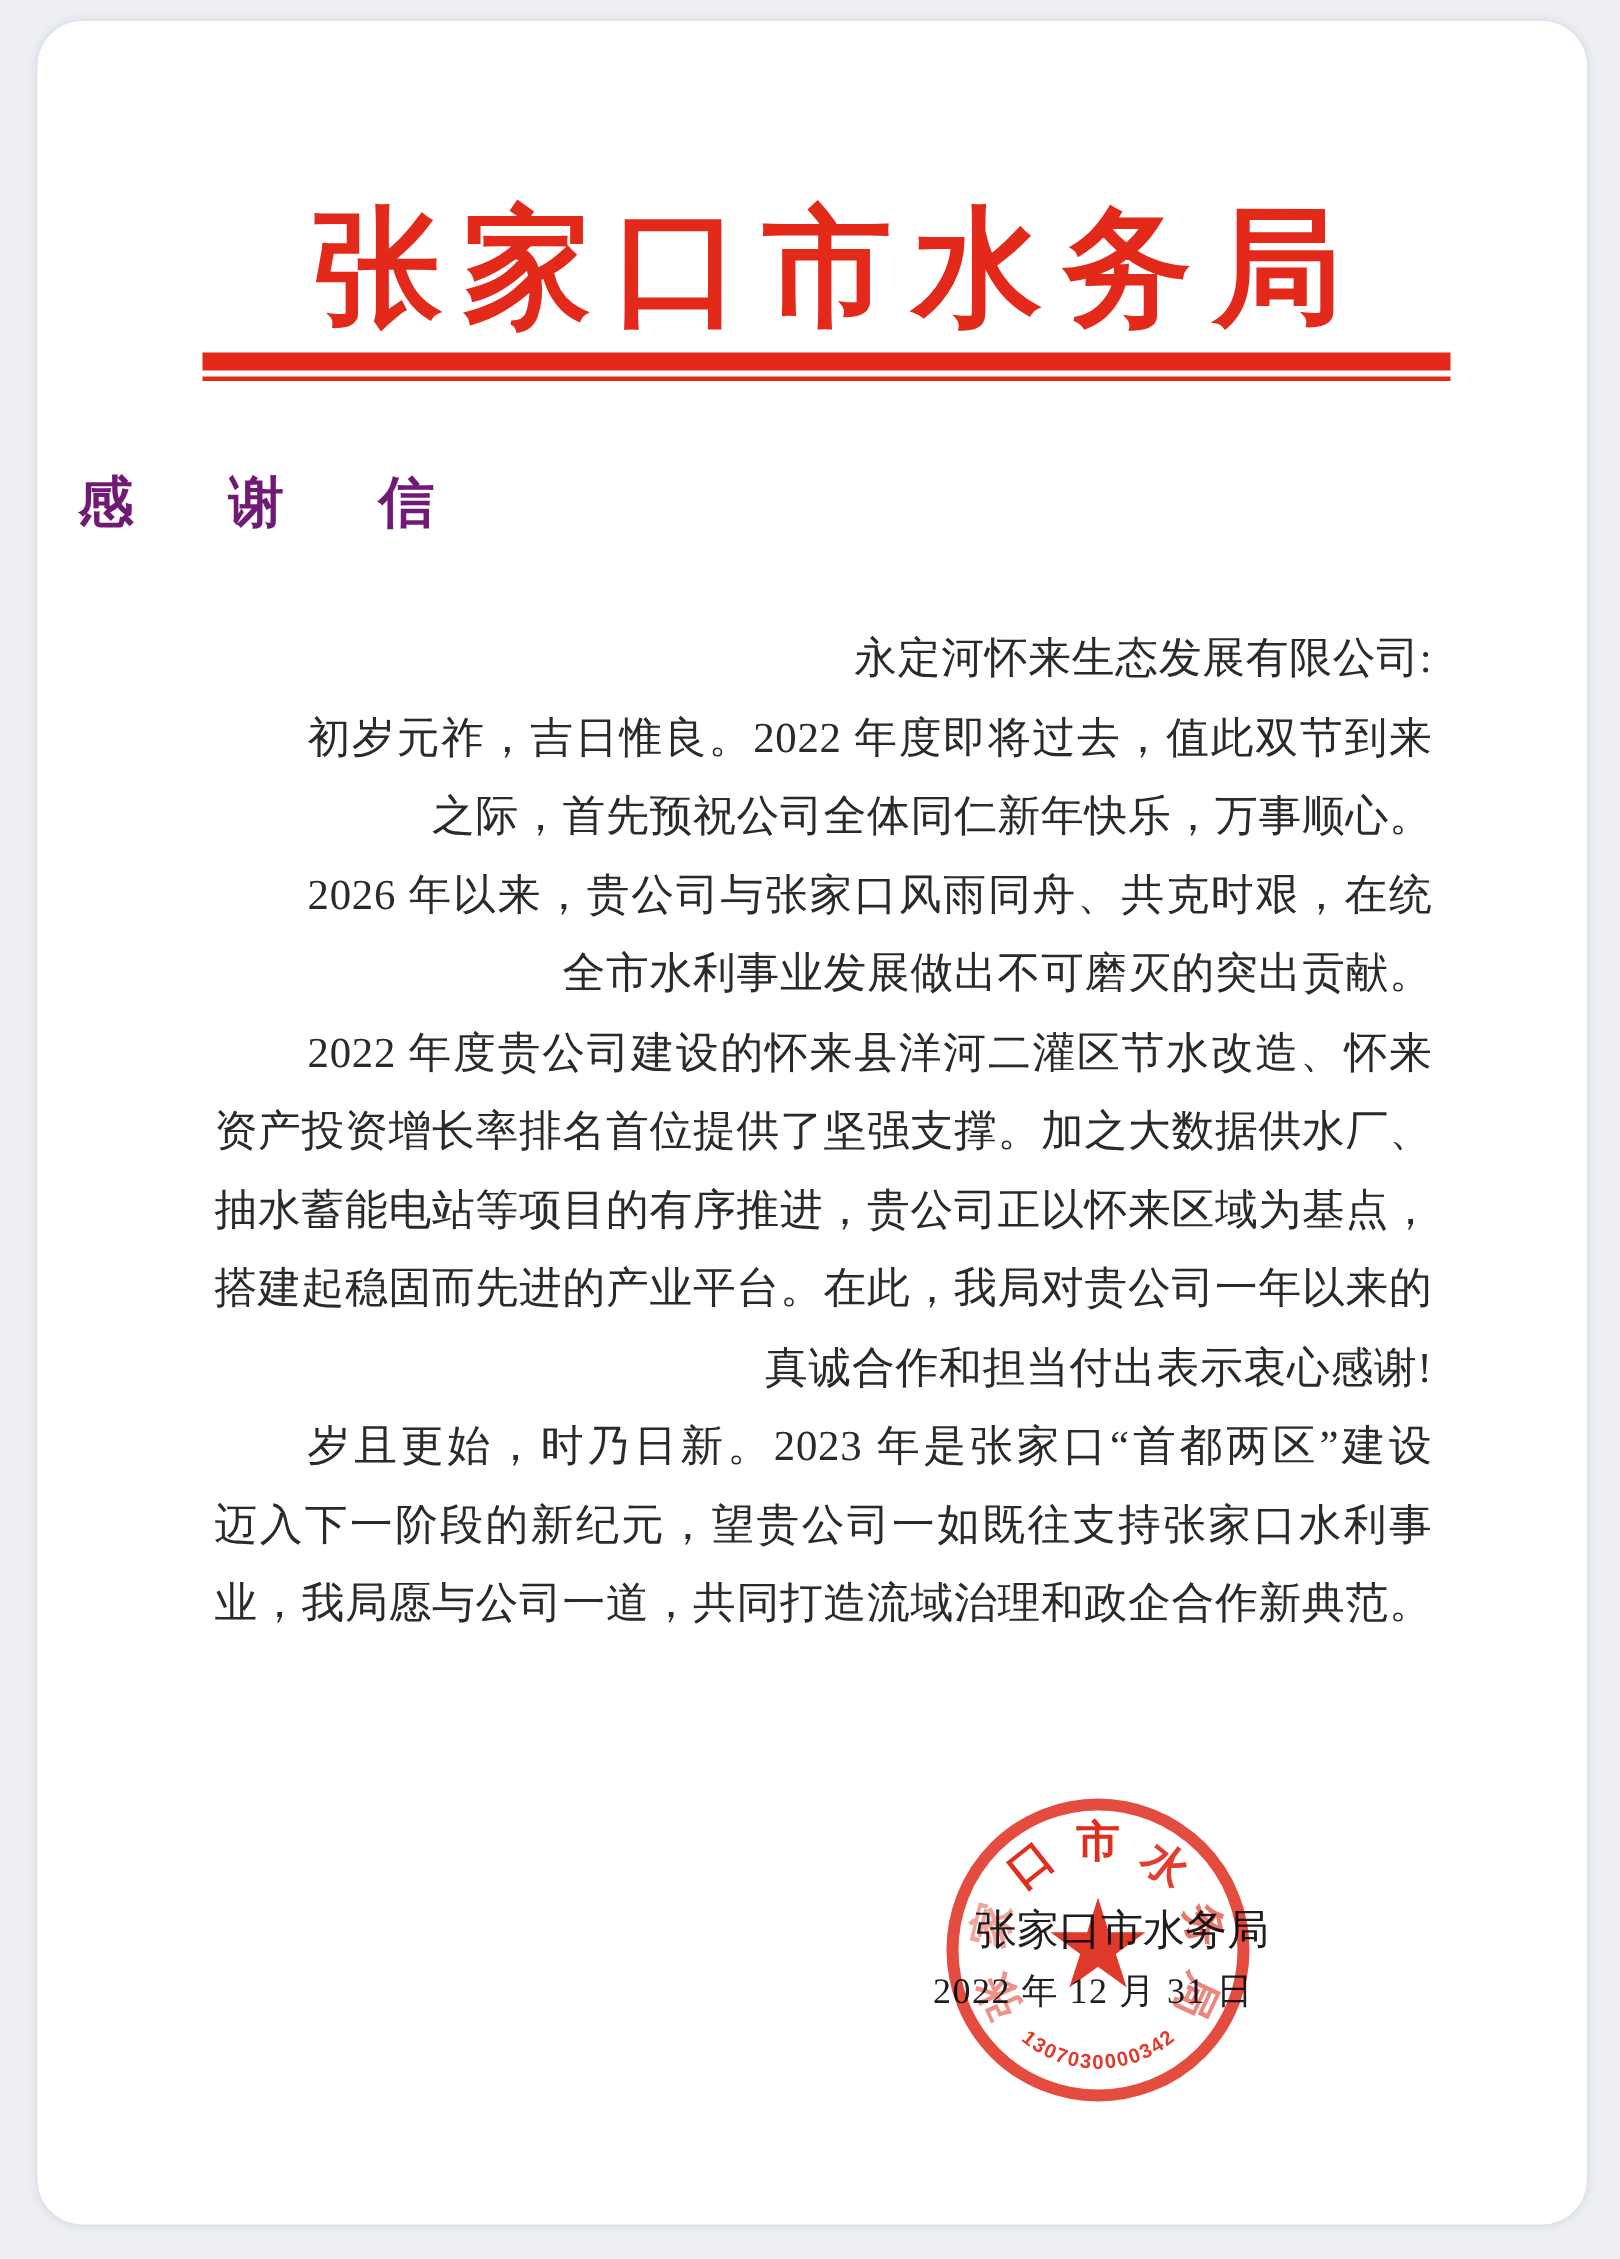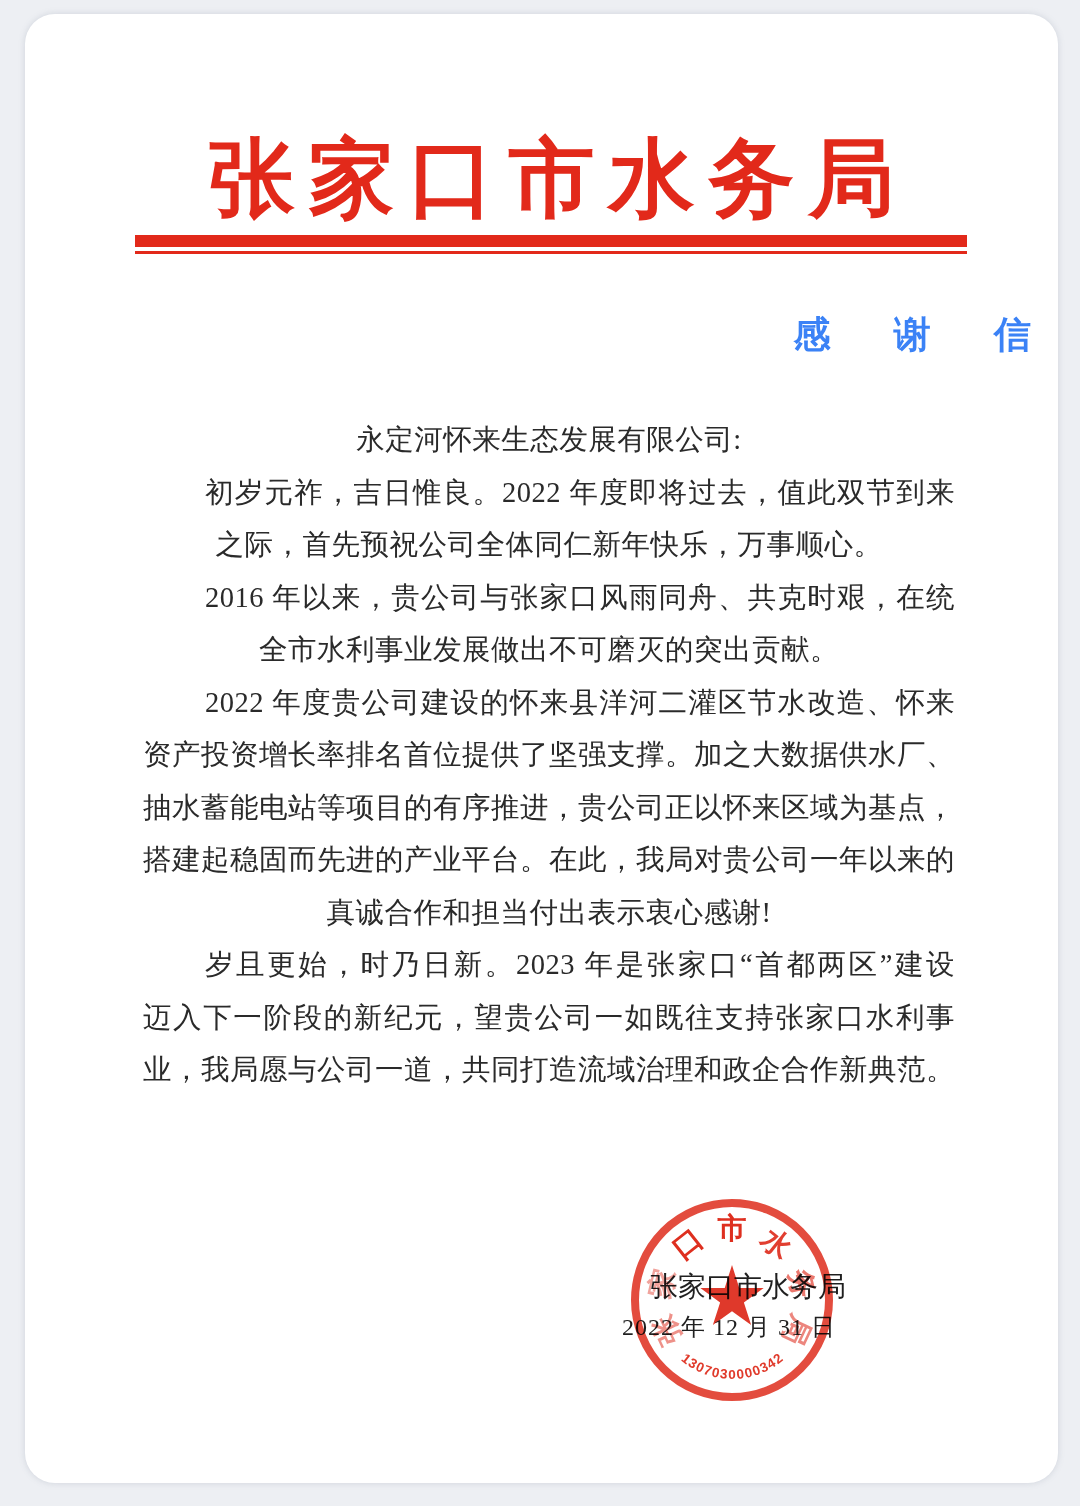"感 谢 信" .doc-title { color: #3b82f6 -> #701a75; text-align: right -> left }
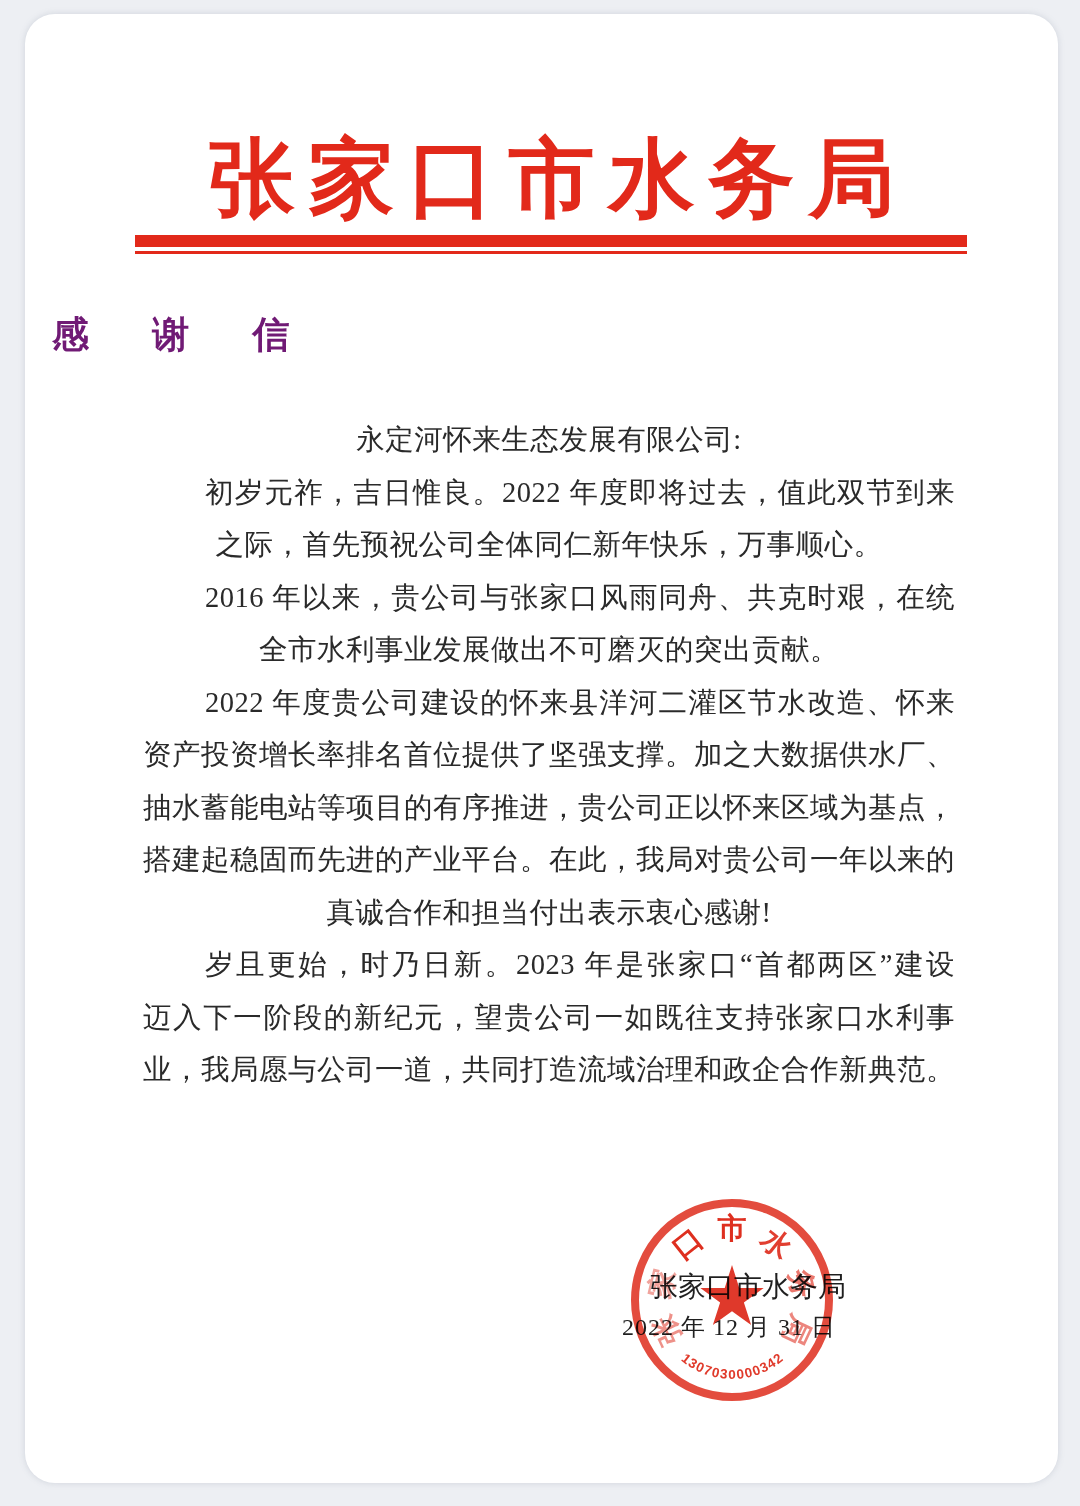"永定河怀来生态发展有限公司:" .bline { text-align: center -> right }
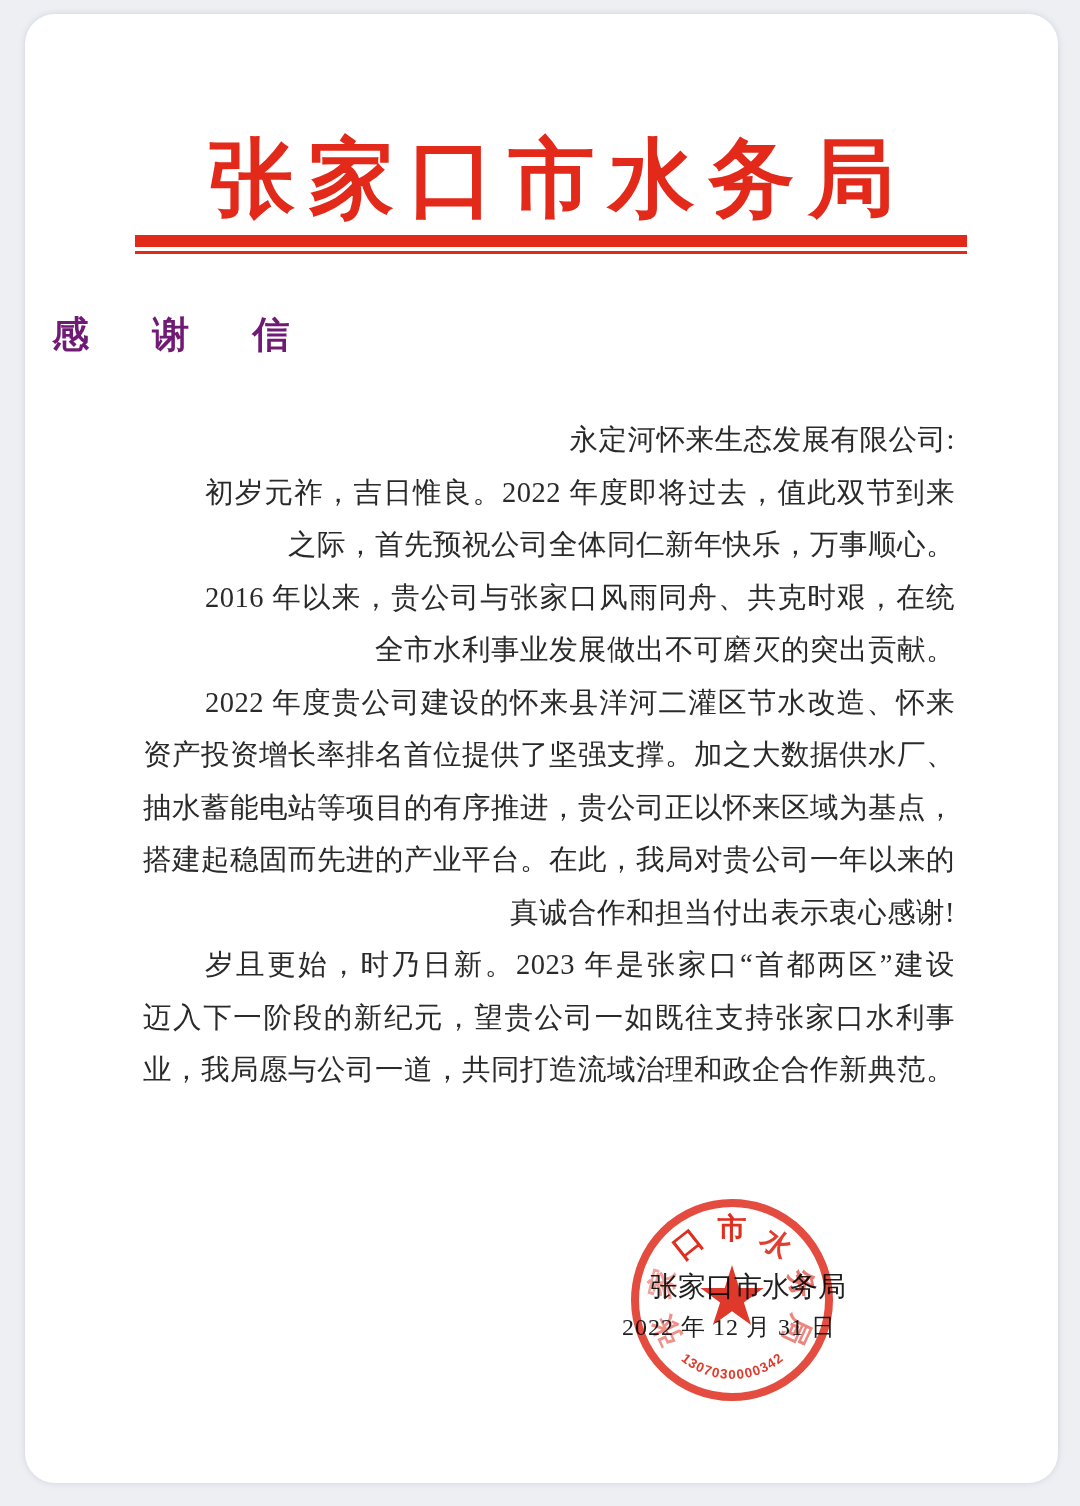"2016 年以来，贵公司与张家口风雨同舟、共克时艰，在统" div.bline { text: 2016 -> 2026 }
